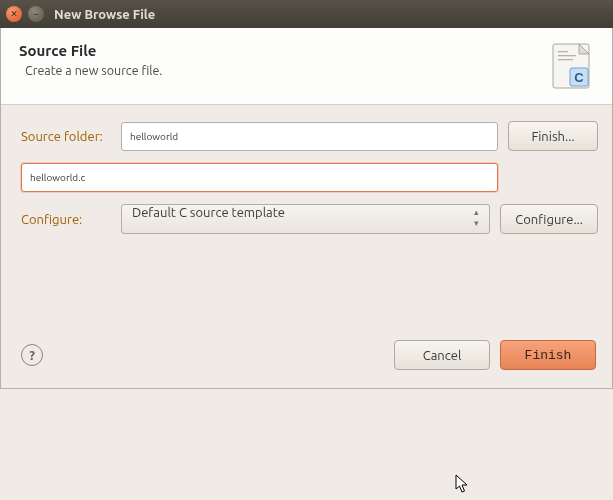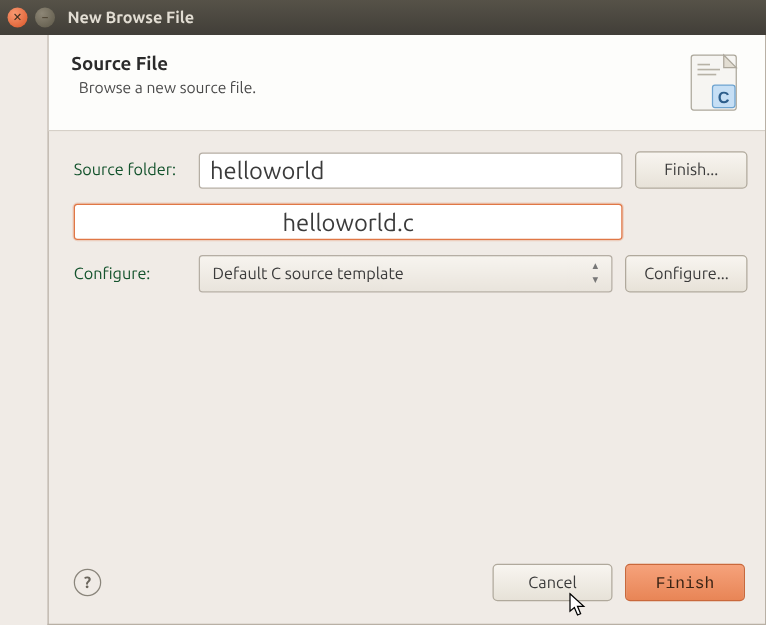"Source File" .window { height: 472px -> 361px; margin-left: 38px -> none }
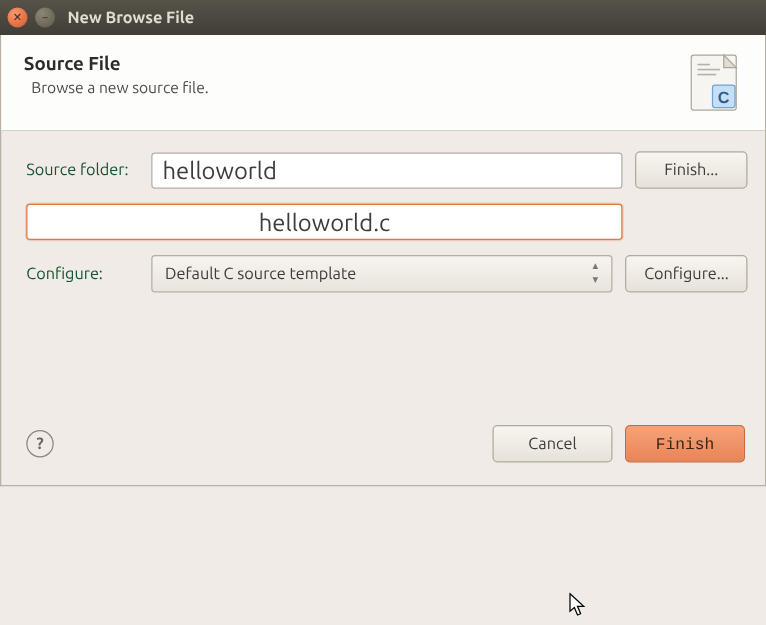"Browse a new source file." p { text: Browse -> Create }
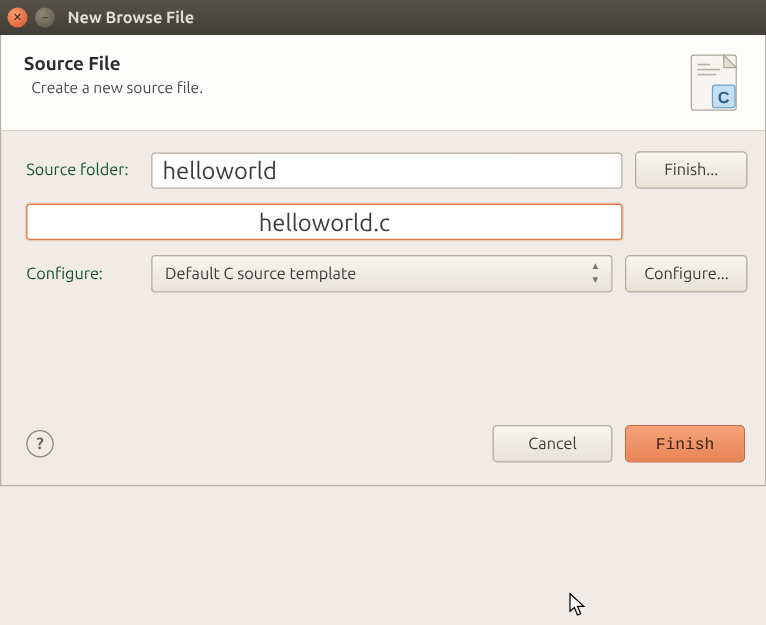"Source folder:" .row label { color: #14532d -> #a16207 }
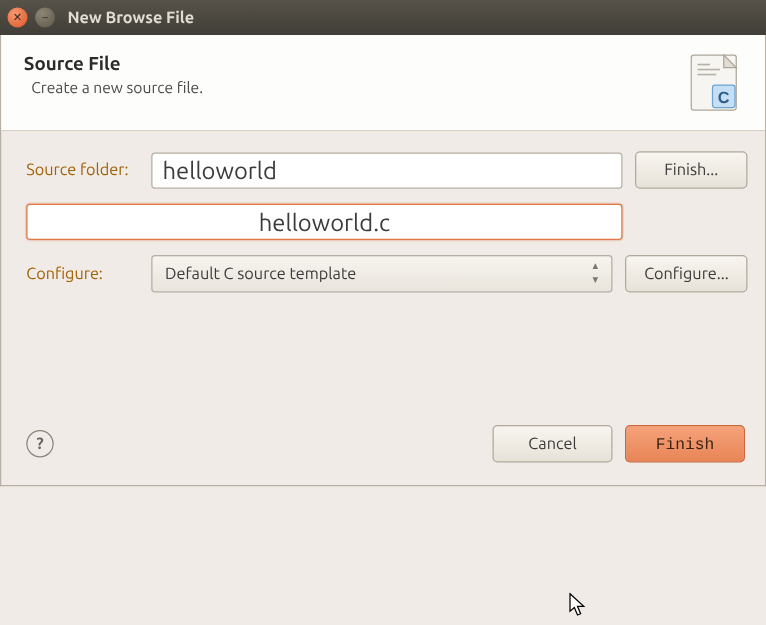"helloworld" .text-input { font-size: 19px -> 10px }
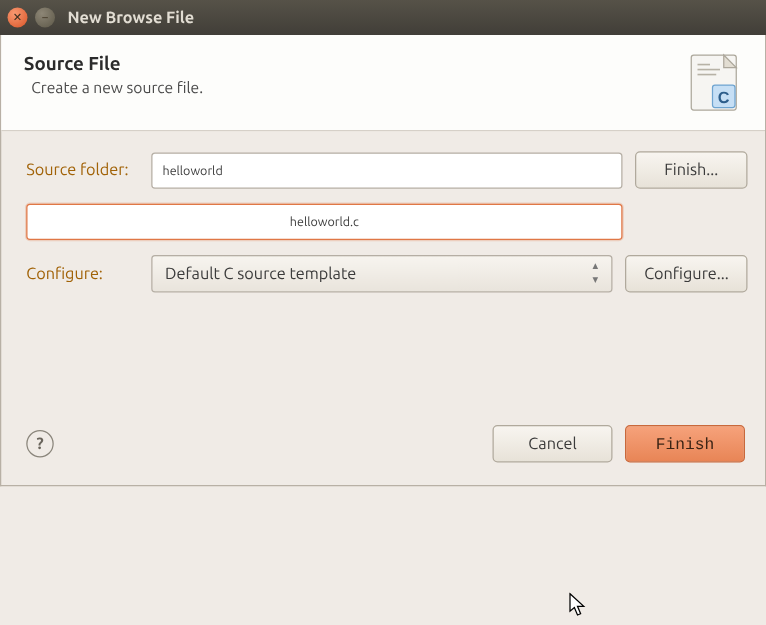"helloworld.c" .text-input:focus, .focused { text-align: center -> none }
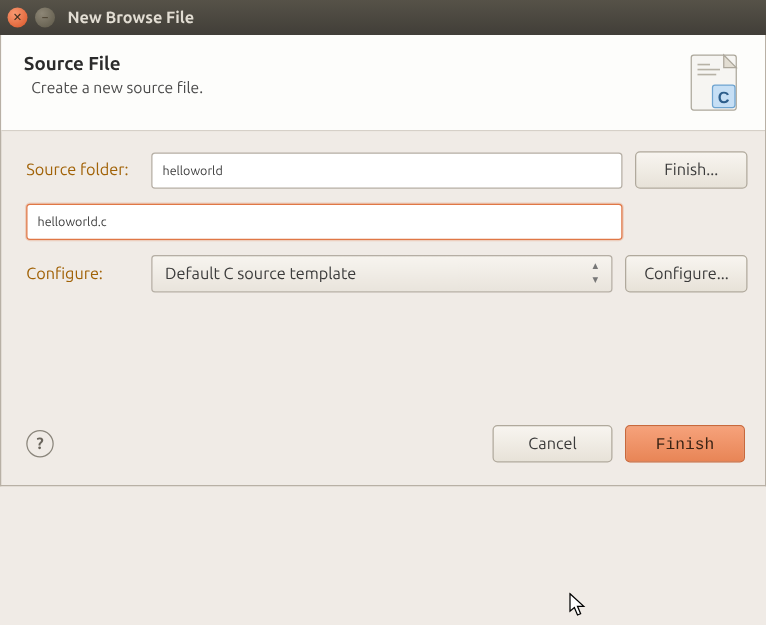"Default C source template" .select { align-items: center -> none }
